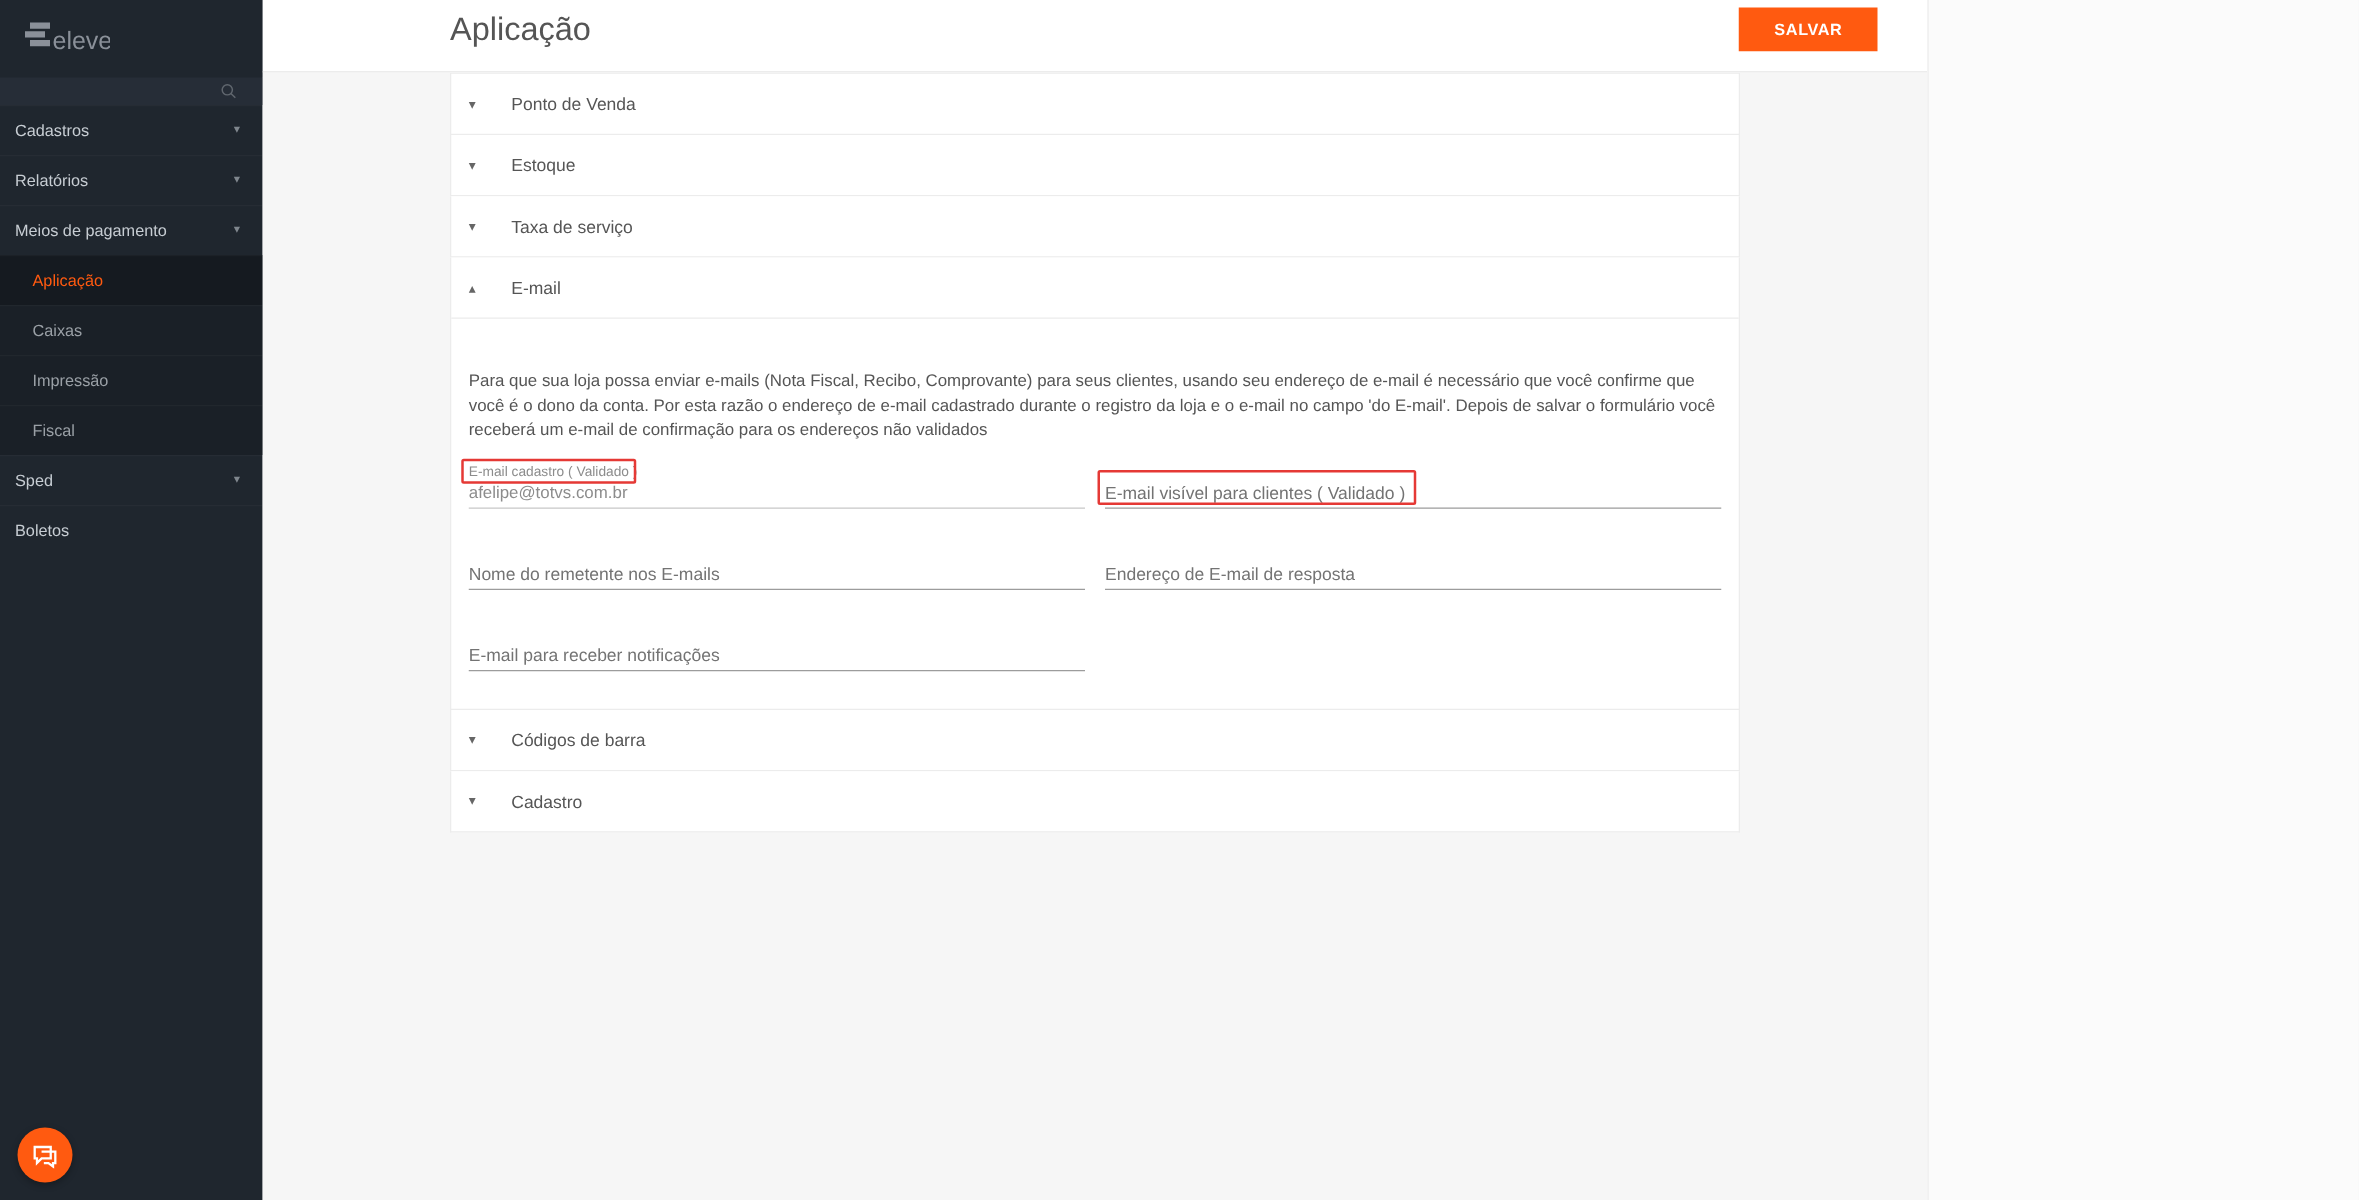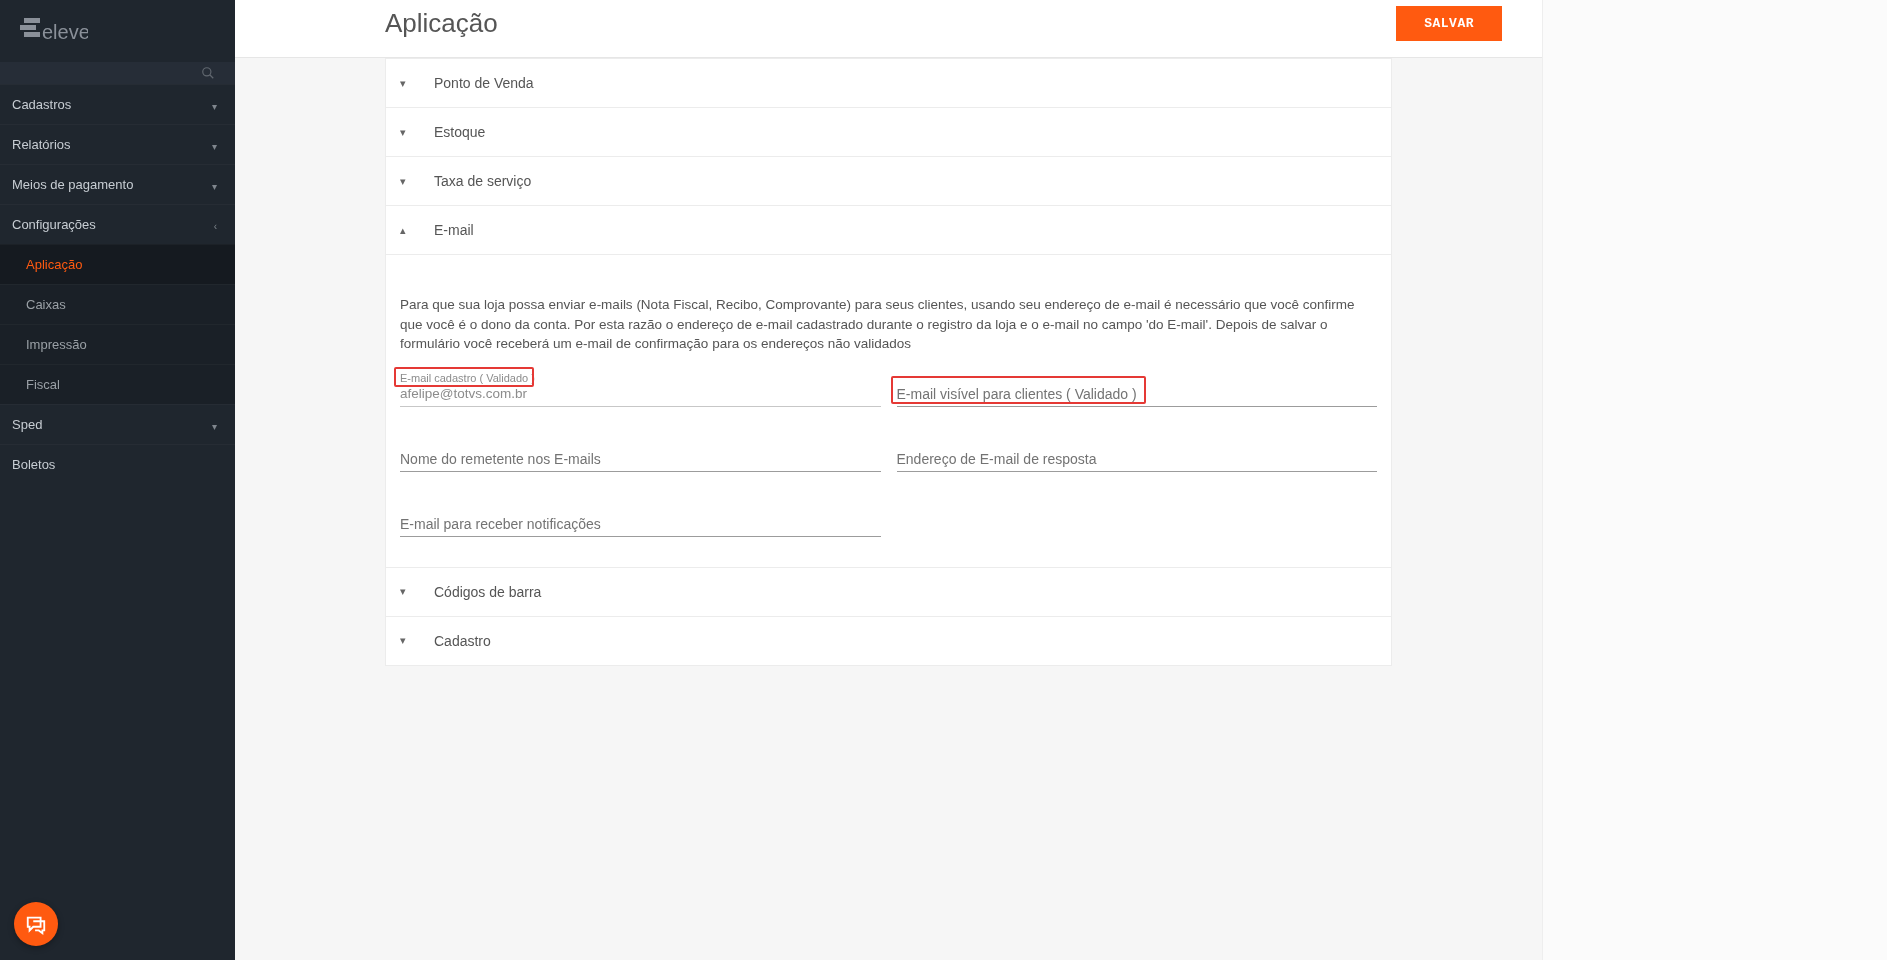"eleve" .sidebar { width: 235px -> 210px }
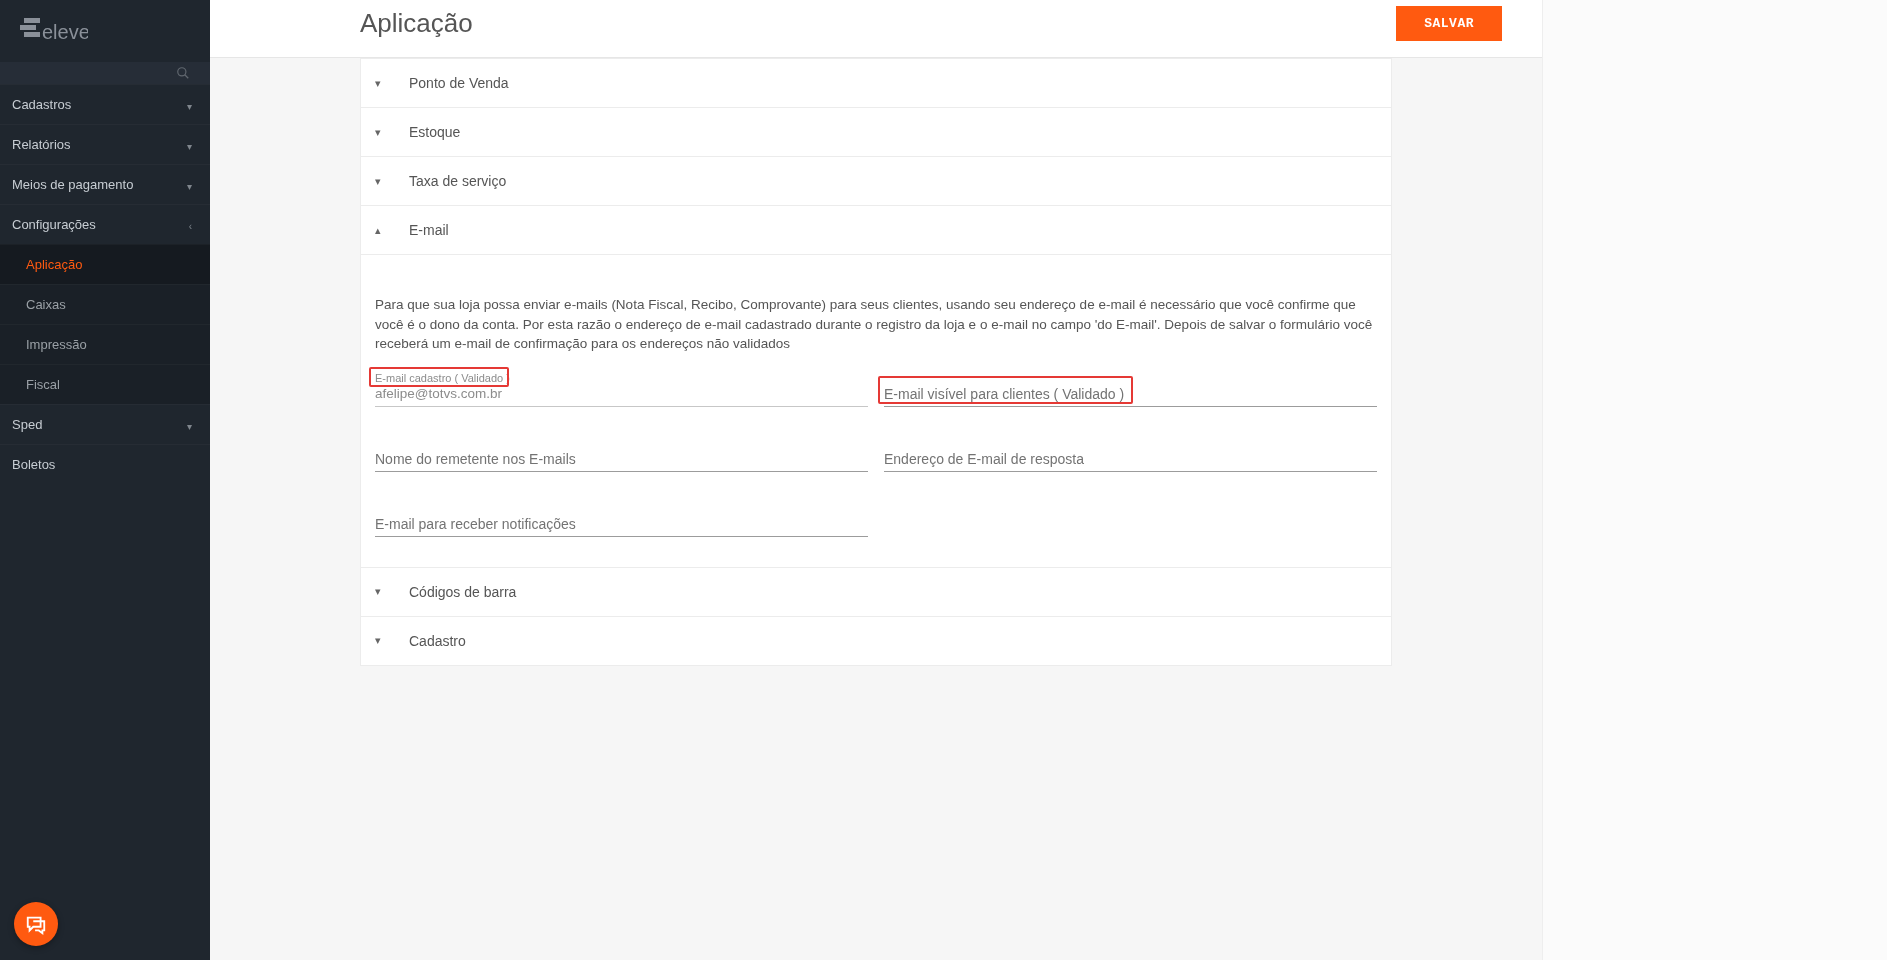"SALVAR" .save-btn { font-family: Liberation Mono, monospace -> none }
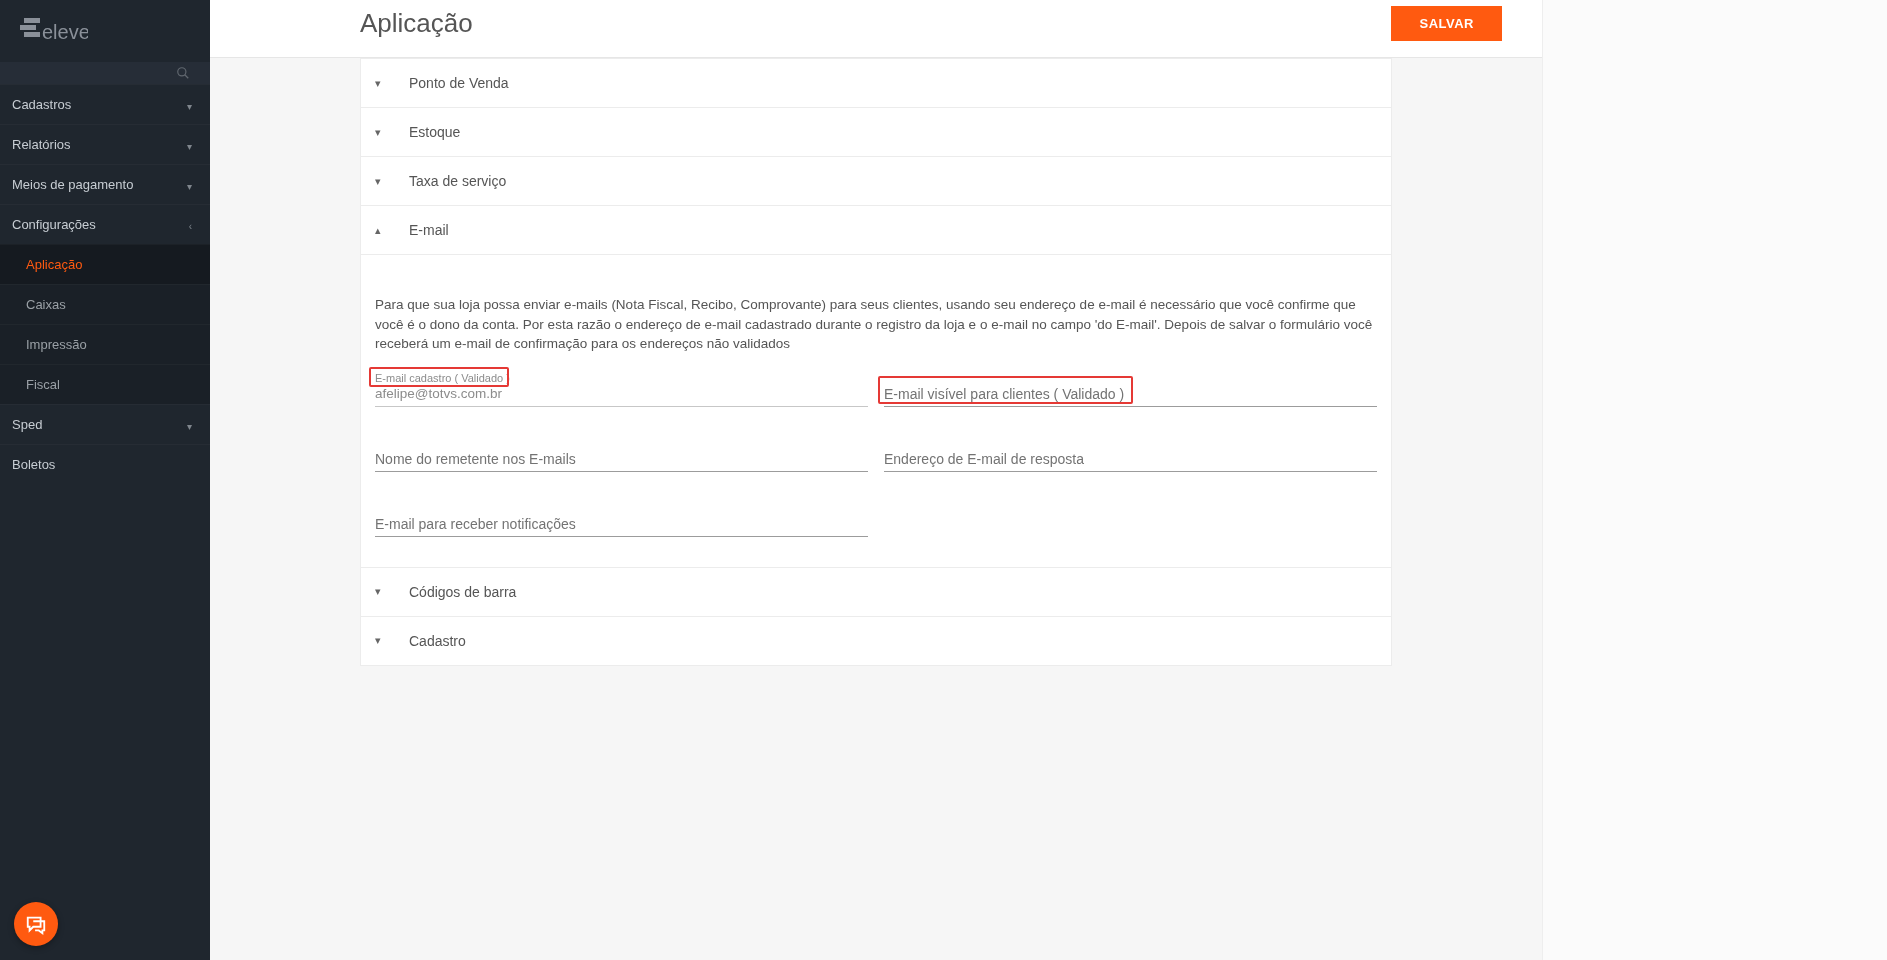"Cadastros" .nav-item, .nav-sub-item { align-items: flex-end -> flex-start }
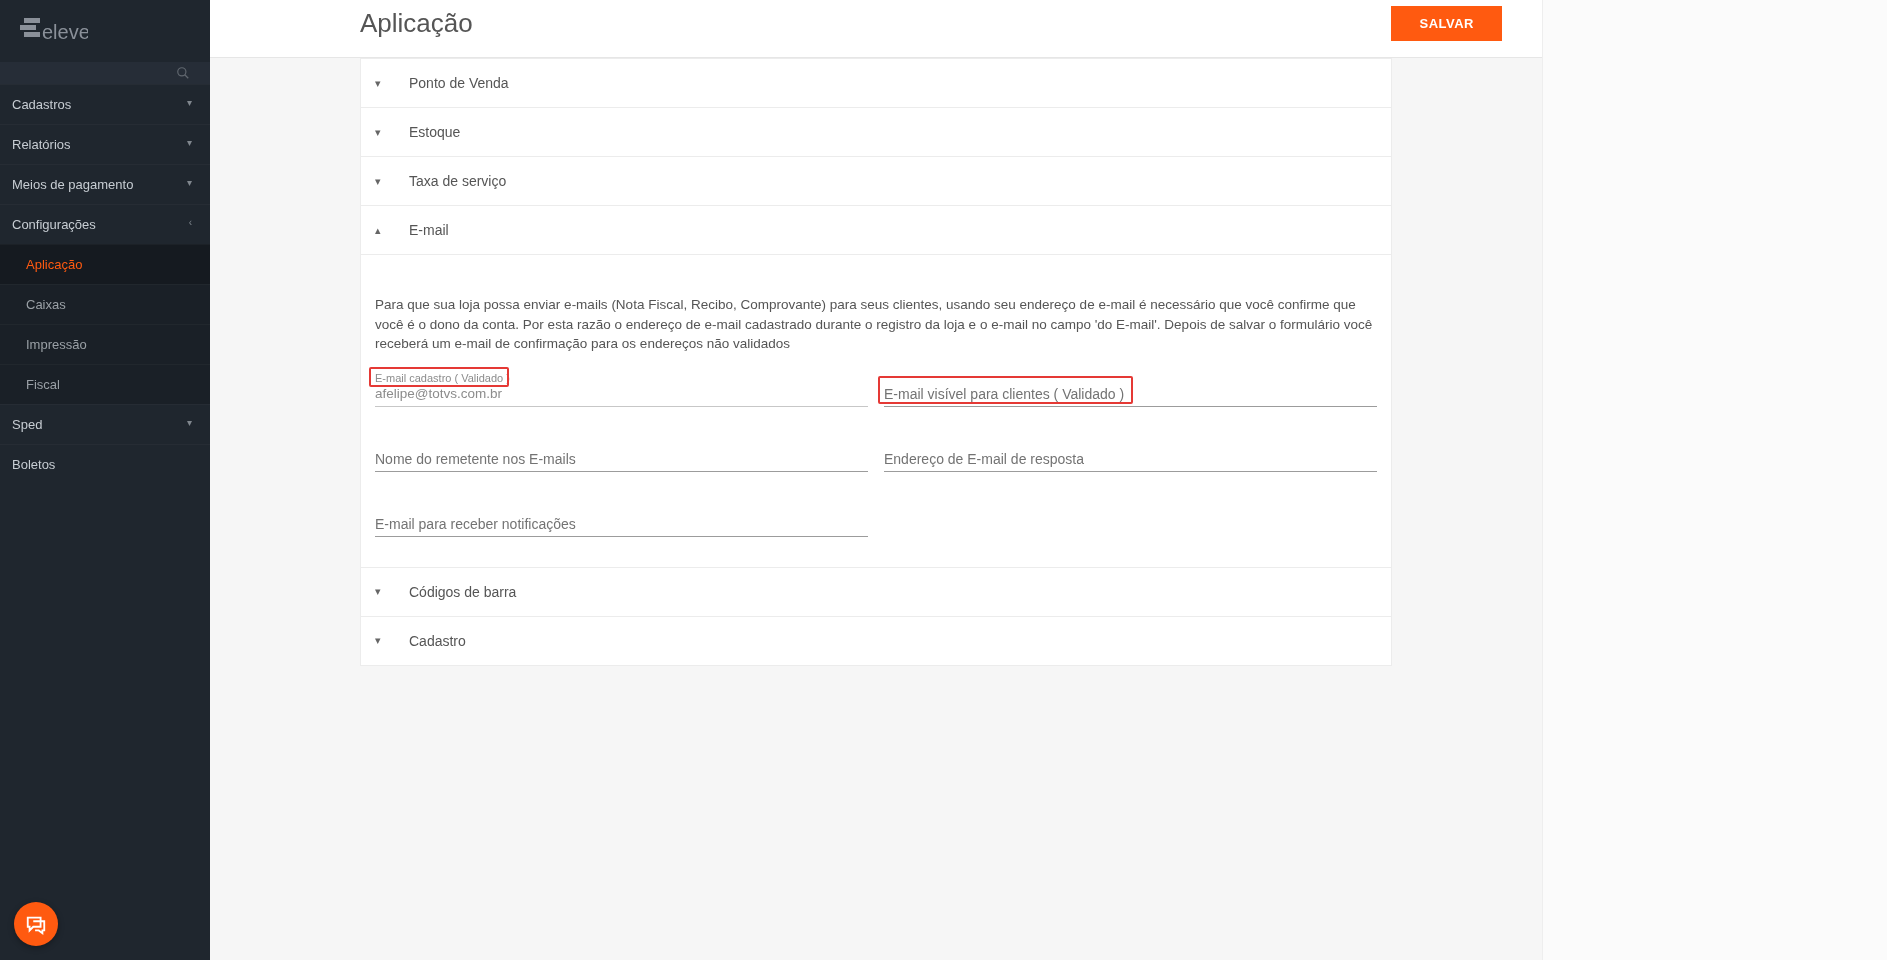"Configurações" div.nav-item { html: <div> <span>Configurações</span> <span>‹</span> </div> -> none }
